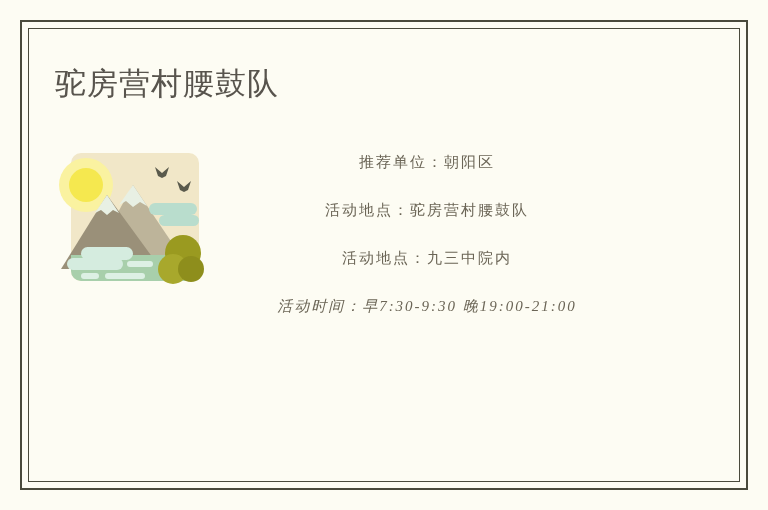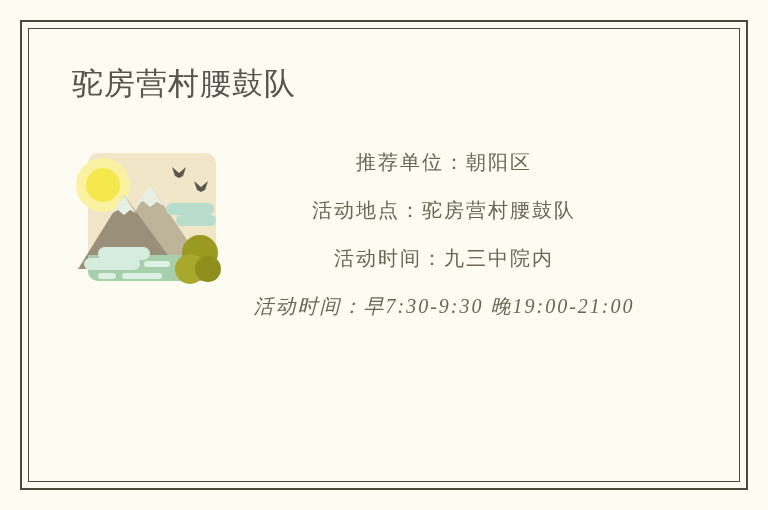"驼房营村腰鼓队" .content { left: 44px -> 27px }
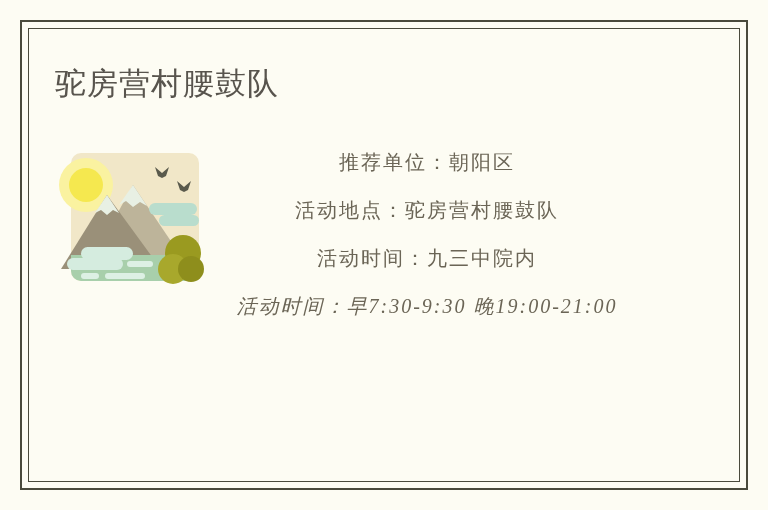"推荐单位：朝阳区" .info { font-size: 20px -> 15px }
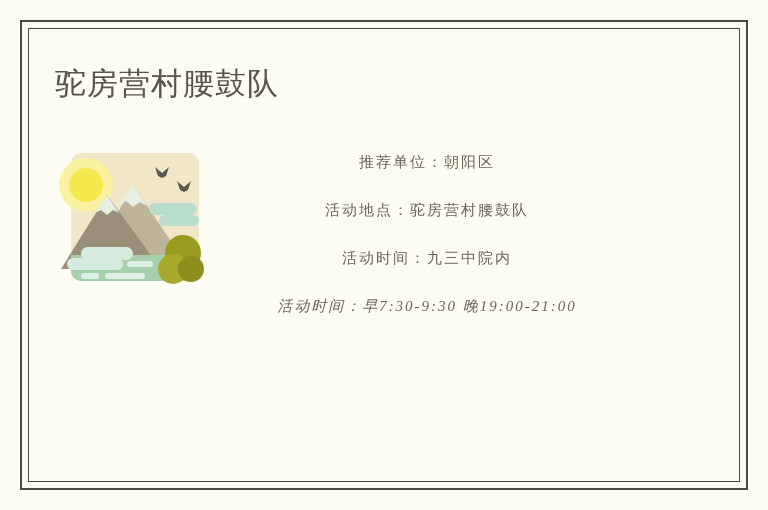"活动时间：九三中院内" span.info-line { text: 时间 -> 地点 }
